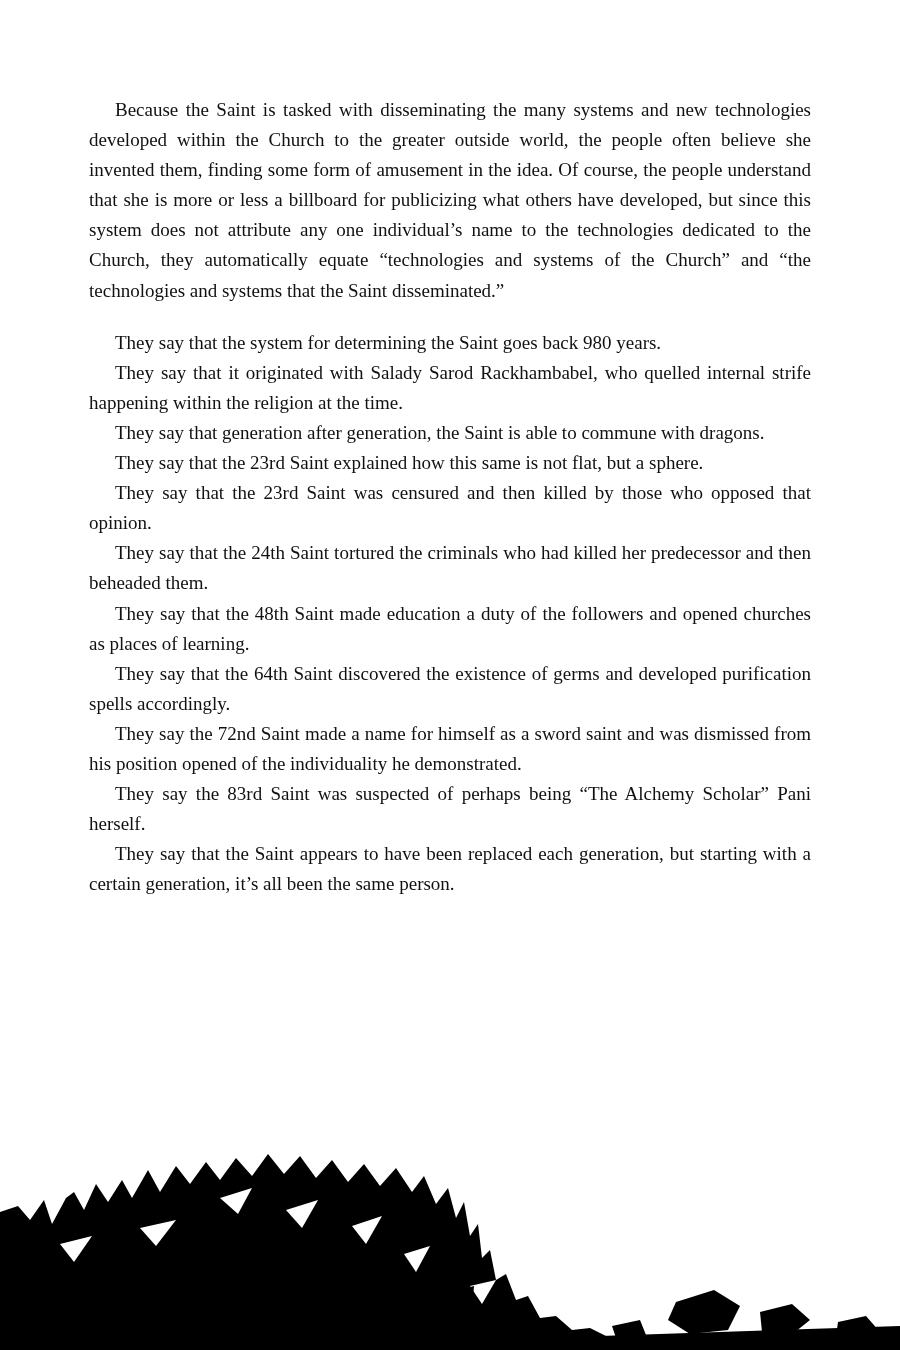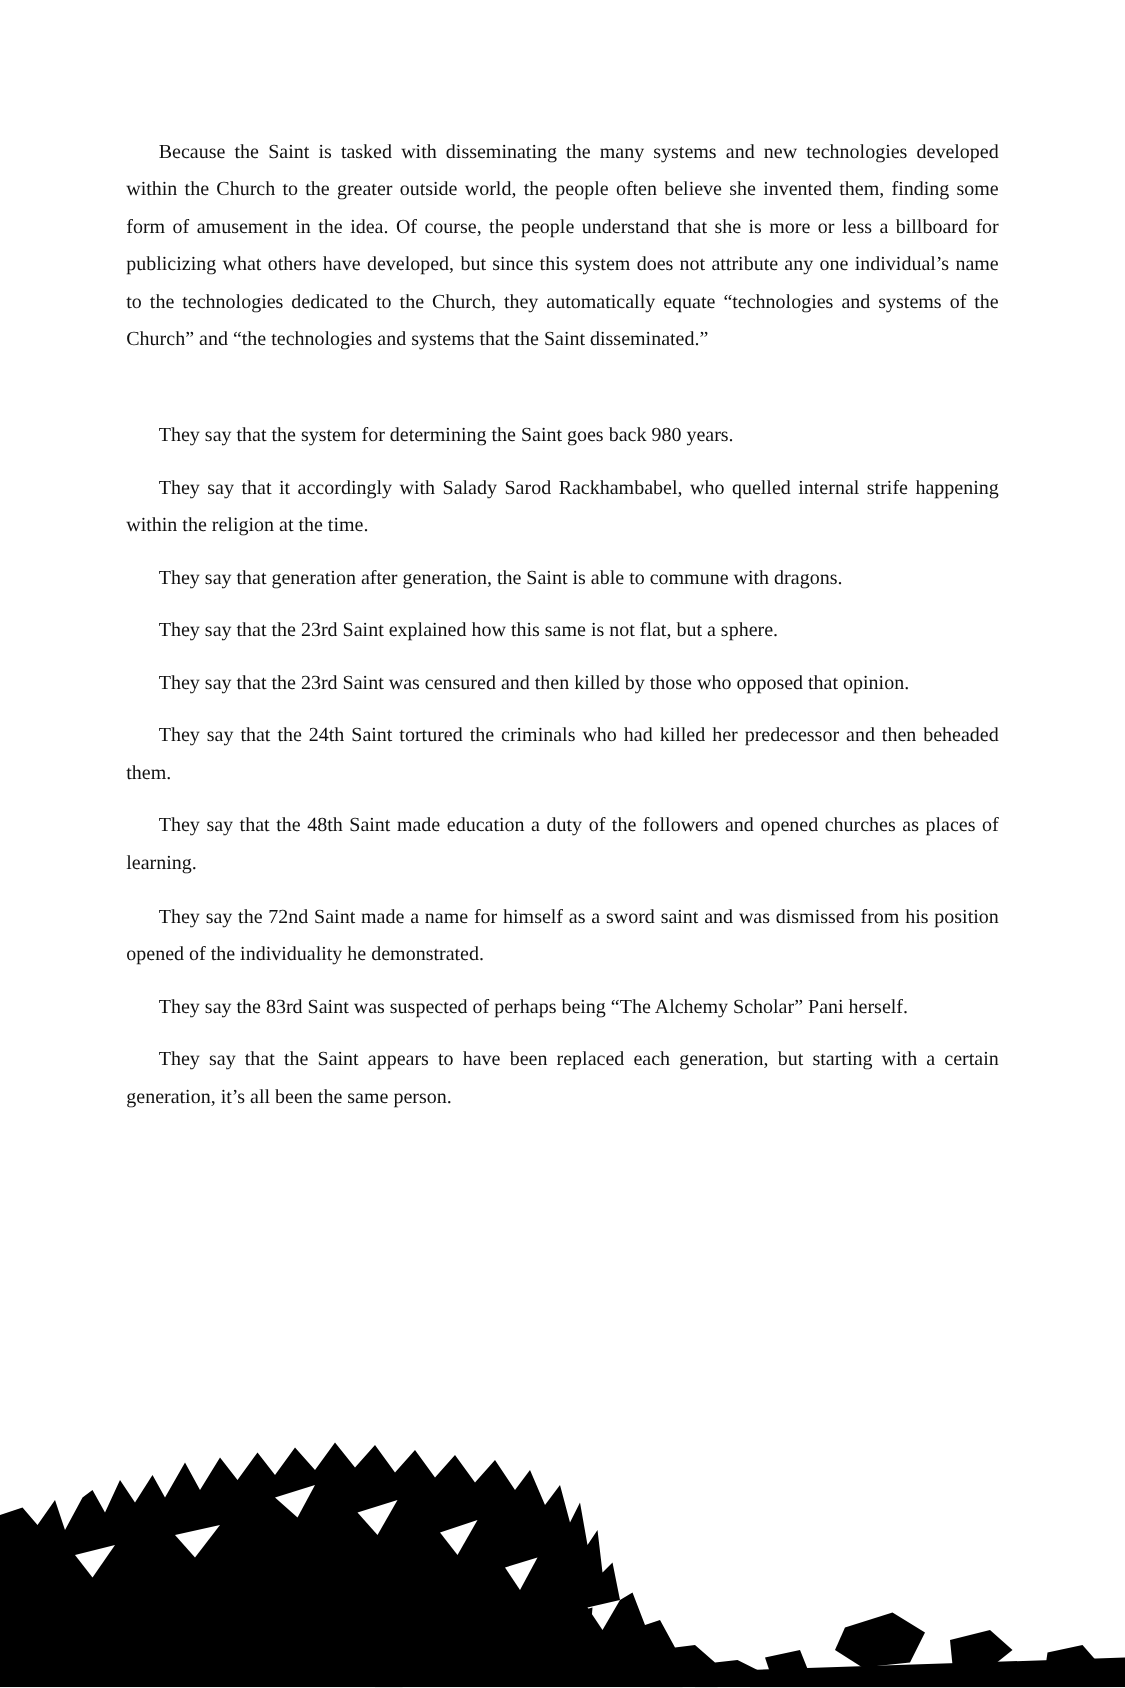"Because the Saint is tasked" p { font-size: 16px -> 19px; margin: 12px -> 0 }
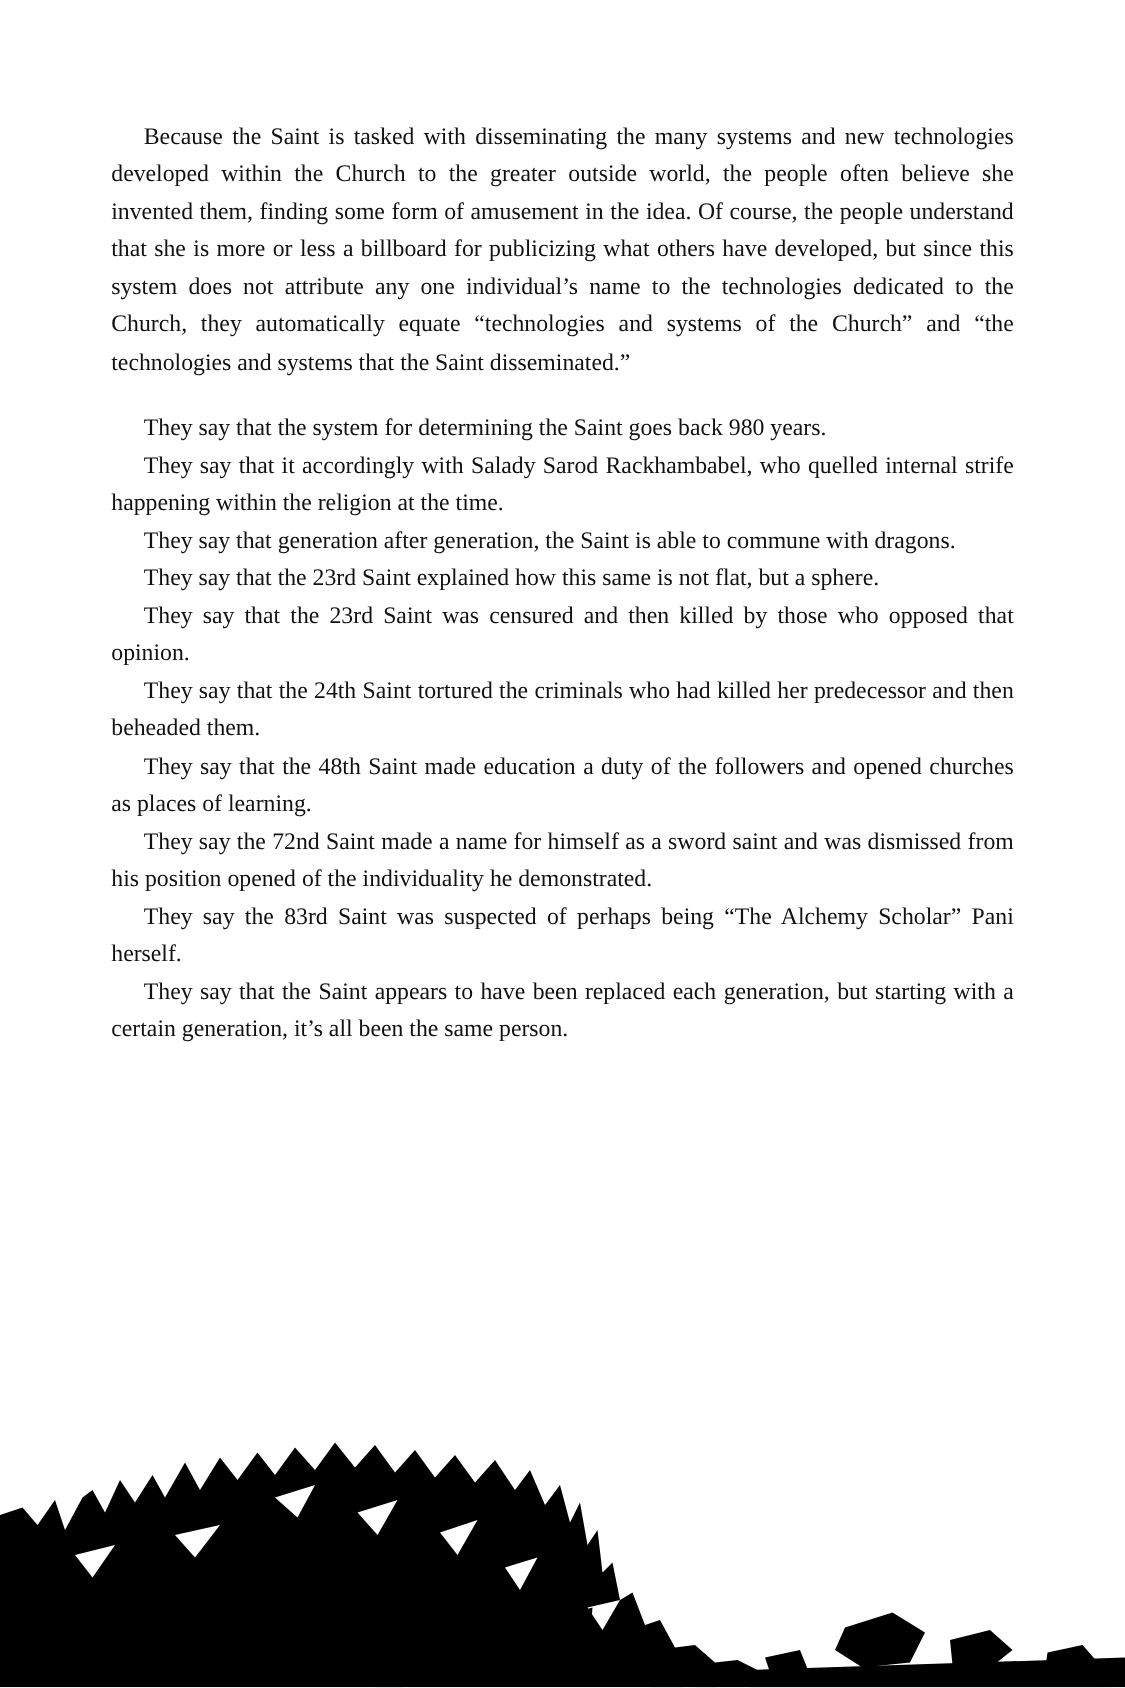"They say that it accordingly" p.indent { text: accordingly -> originated }
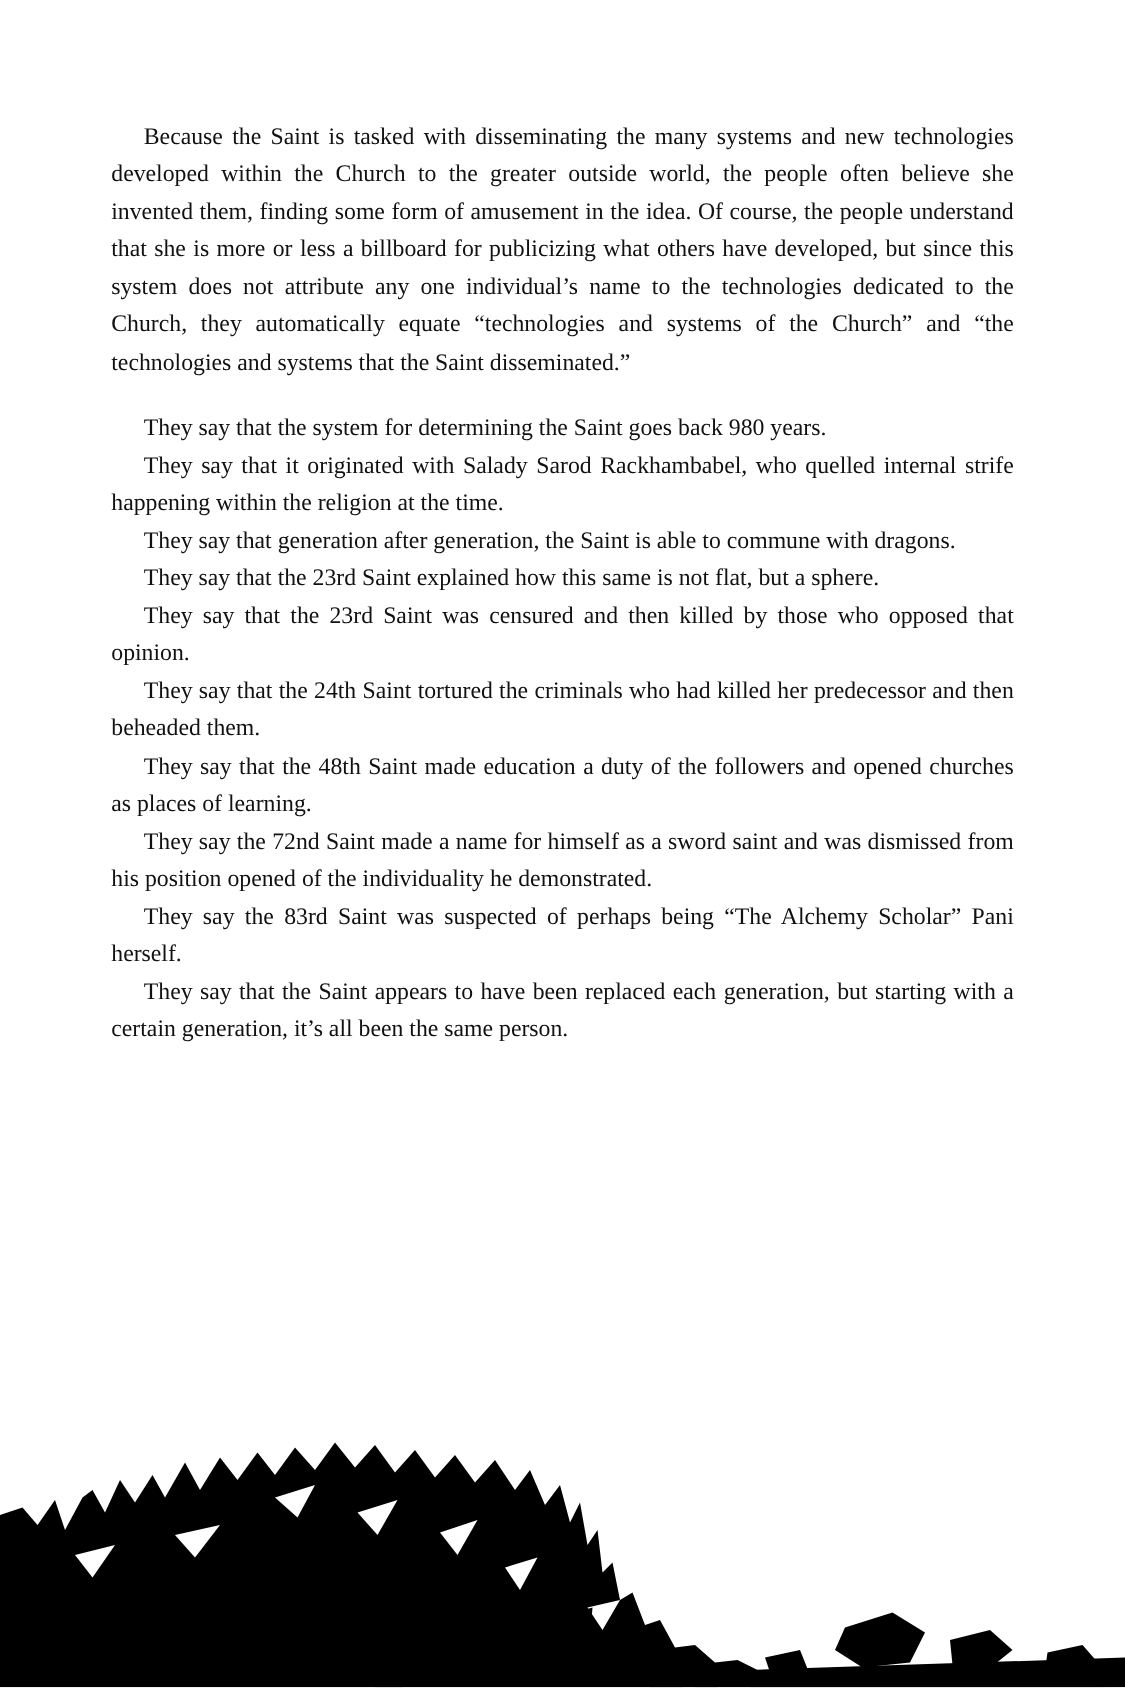"They say that the 64th" p.indent { html: none -> <p>They say that the 64th Saint discovered the existence of germs and developed purification spells accordingly.</p> }
